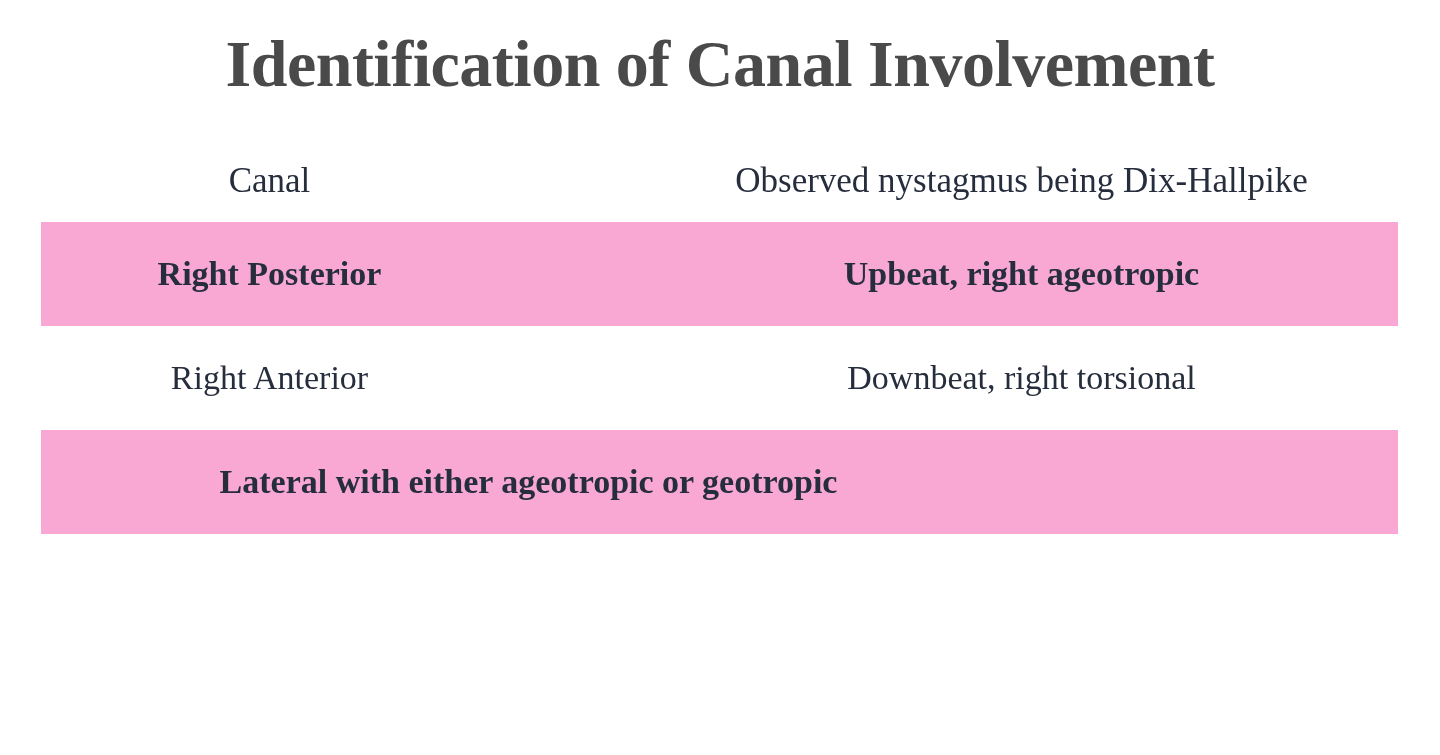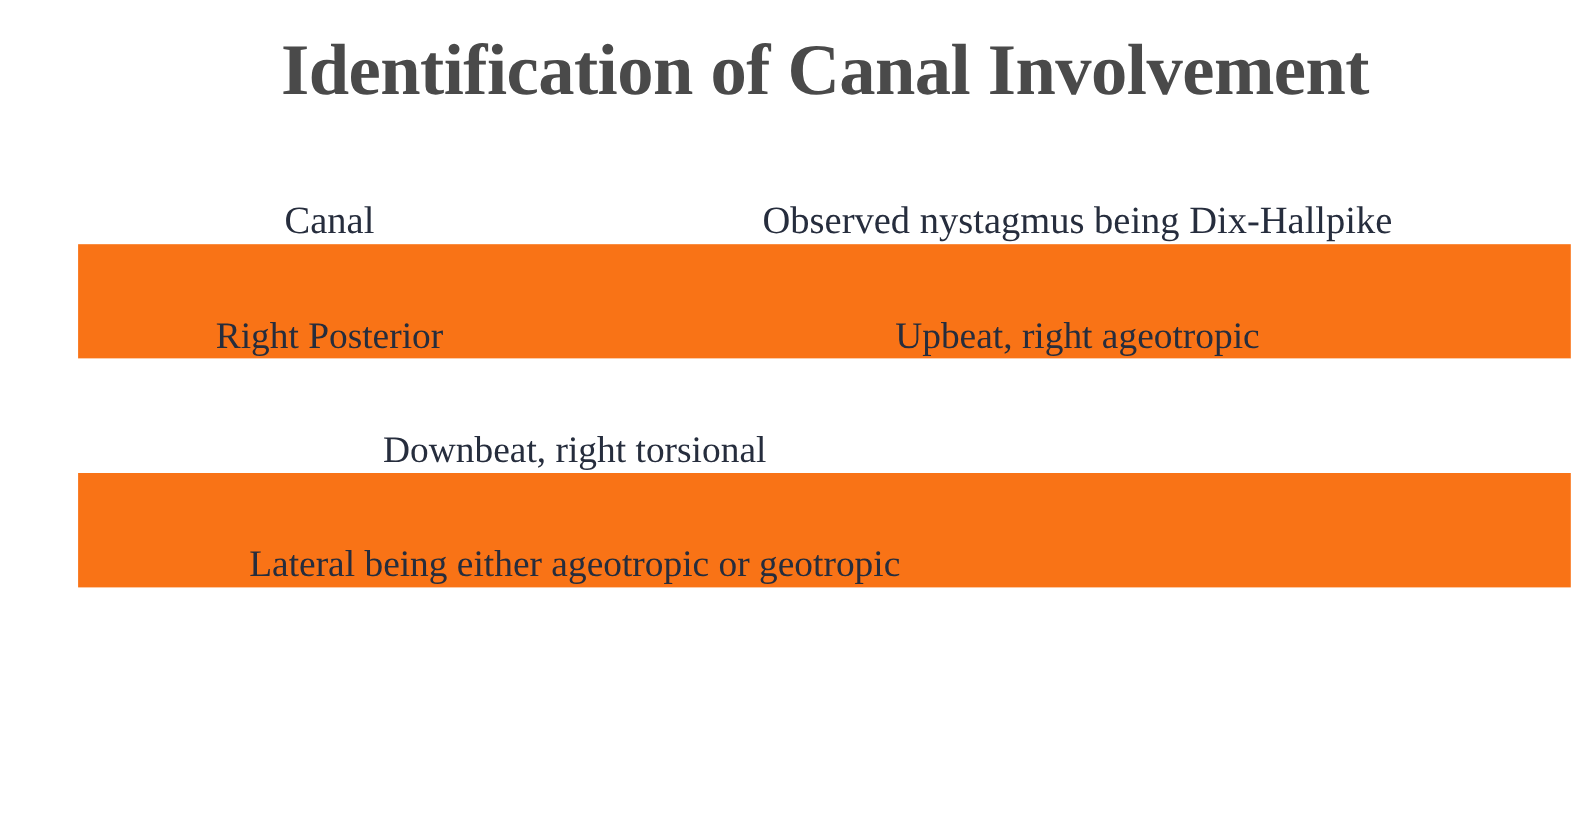"Identification of Canal Involvement" .slide { margin-left: 30px -> none }
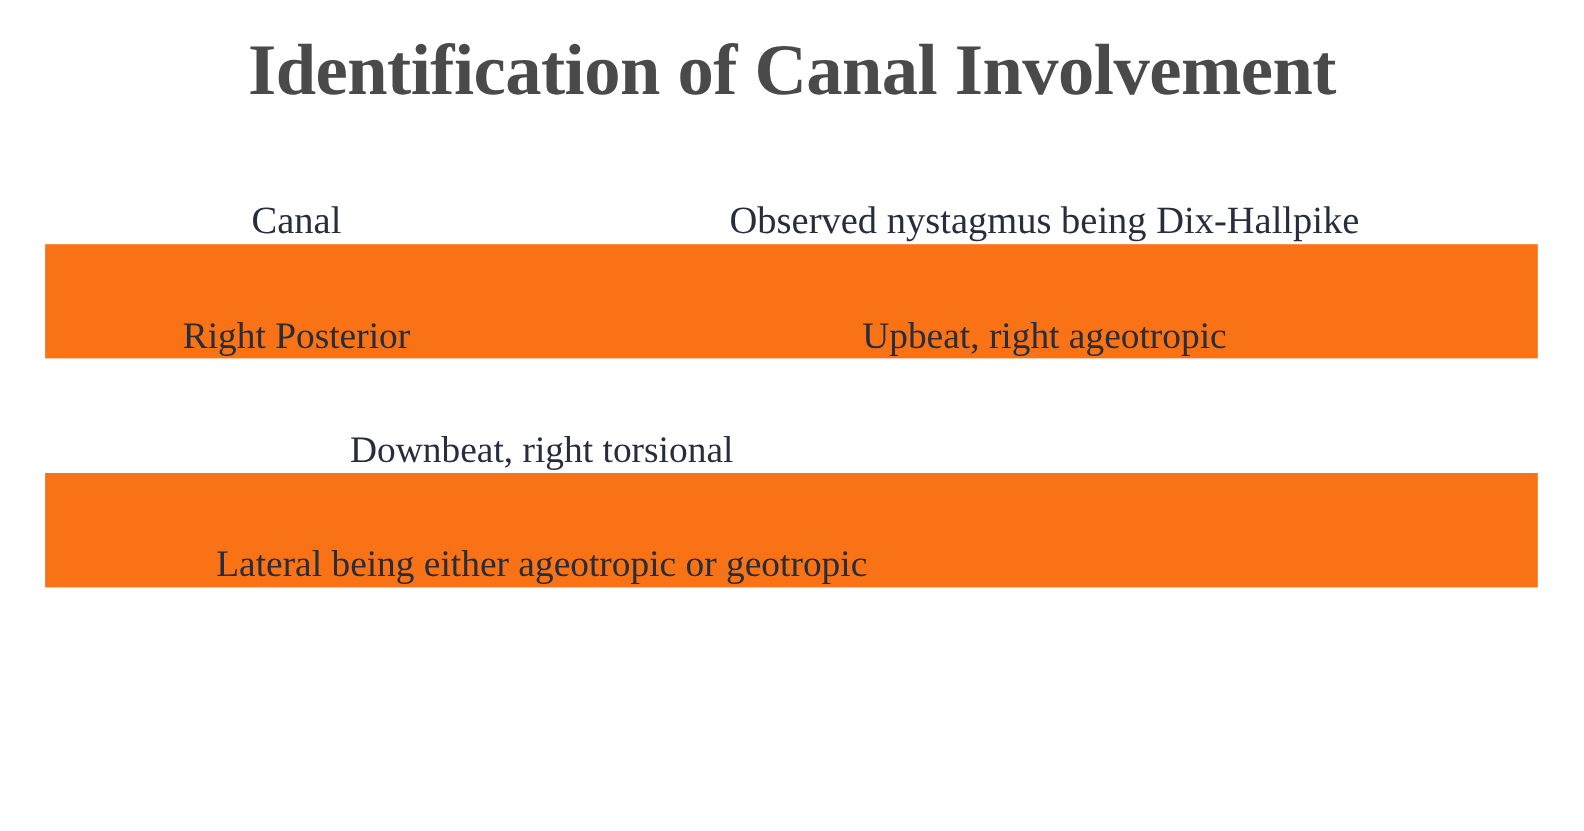"Canal" .t-row { align-items: flex-end -> center; gap: none -> 36px }
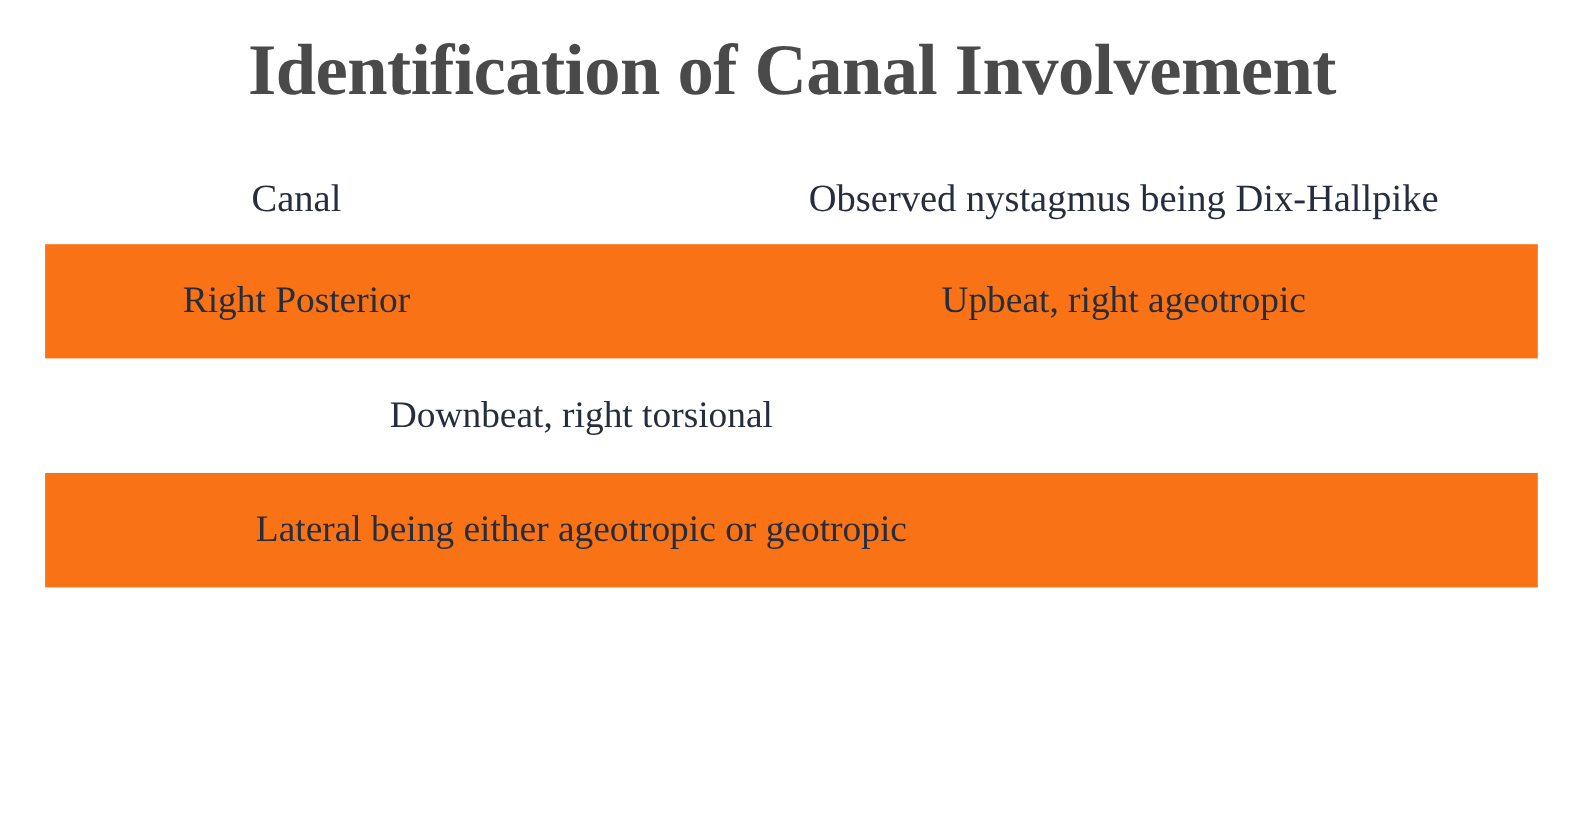"Right Posterior" .t-row.shaded { background: #f97316 -> #f9a8d4; font-weight: none -> bold }
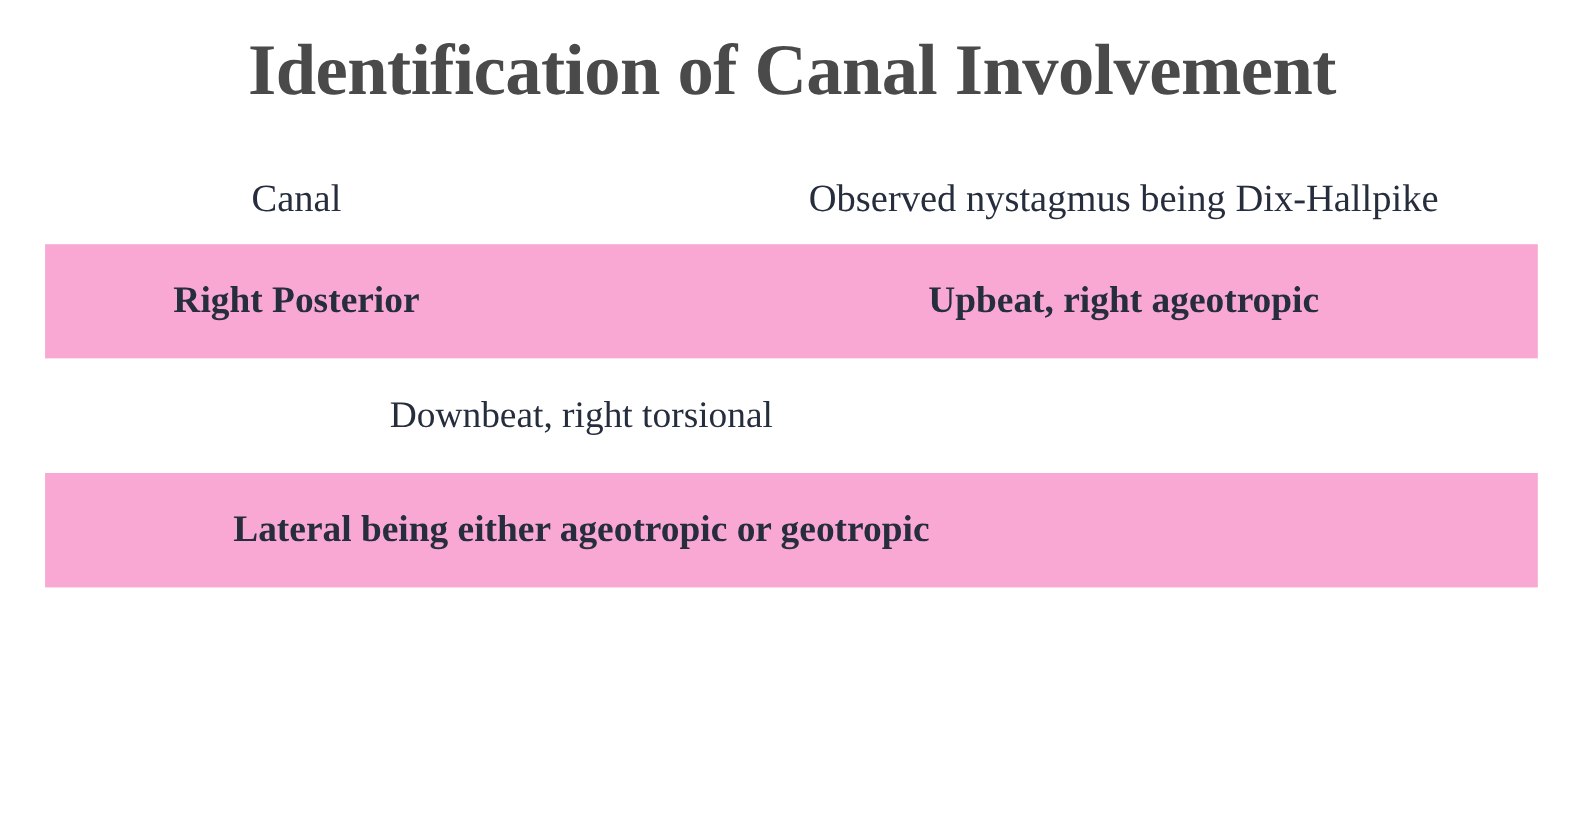"Right Anterior" div.t-cell { html: none -> <div>Right Anterior</div> }
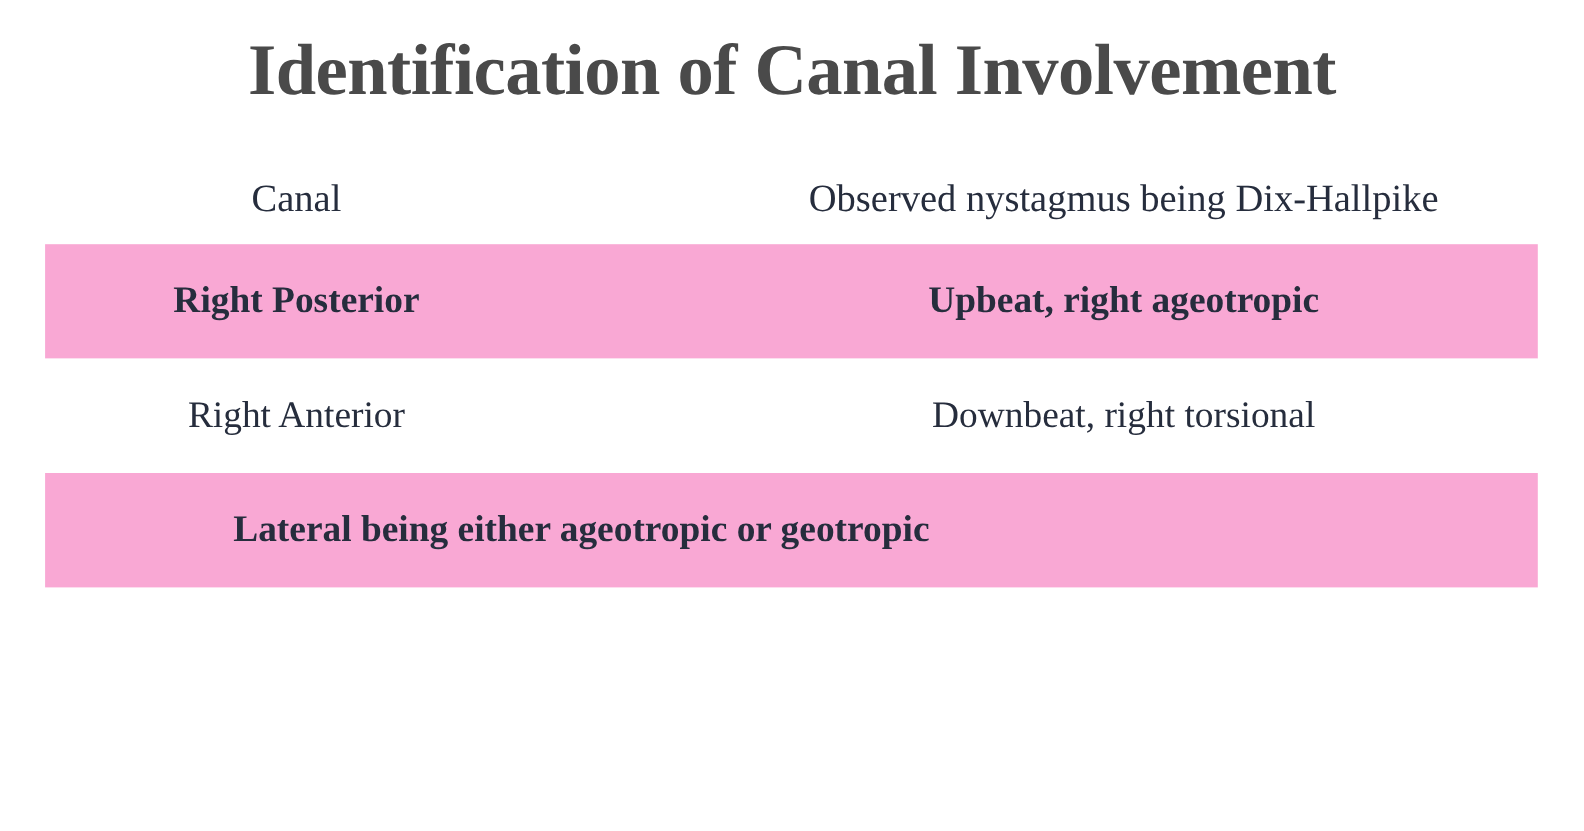"Lateral being either ageotropic or" div.t-cell { text: being -> with }
